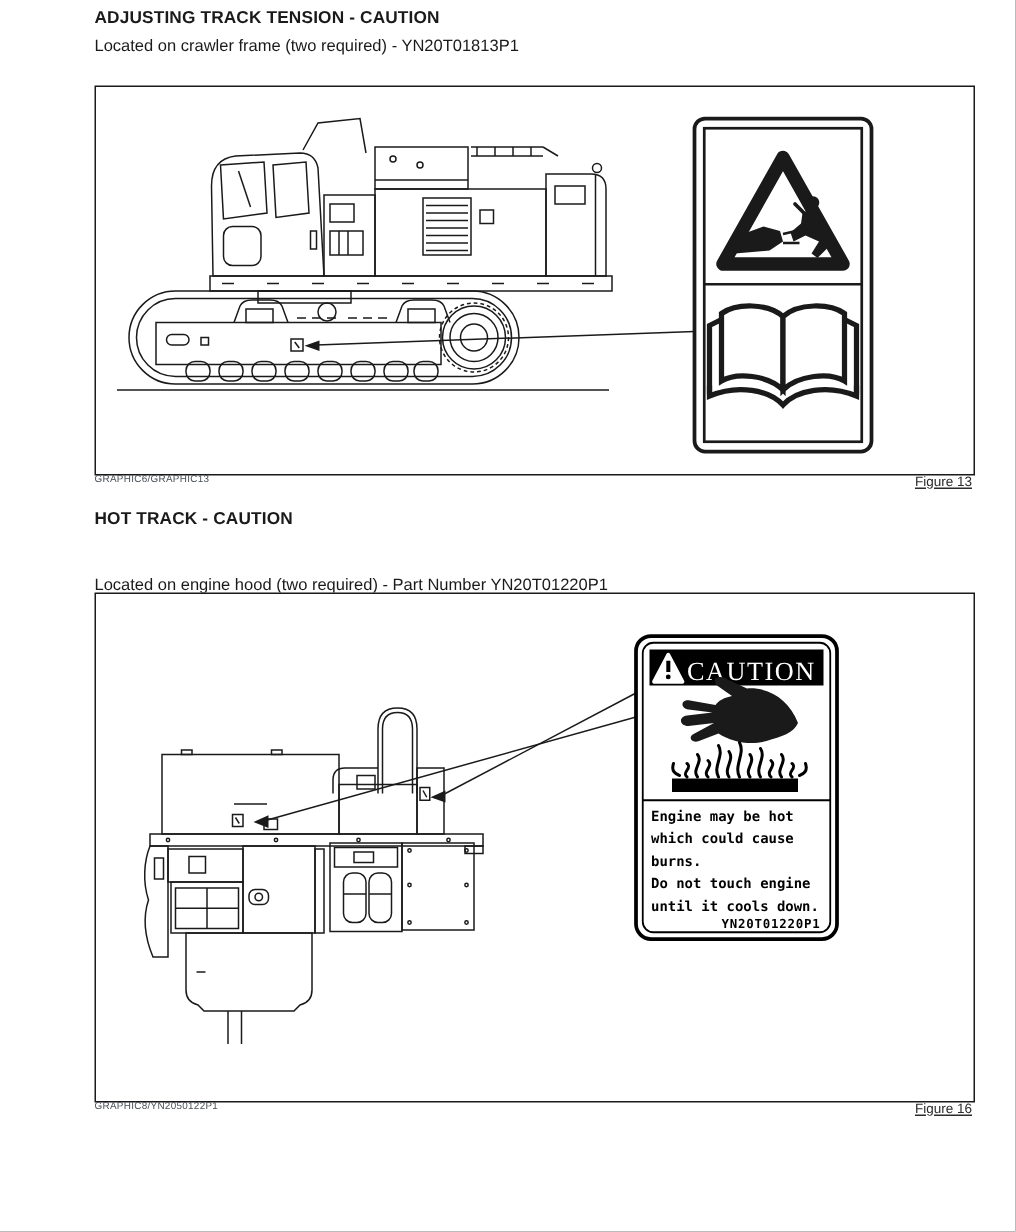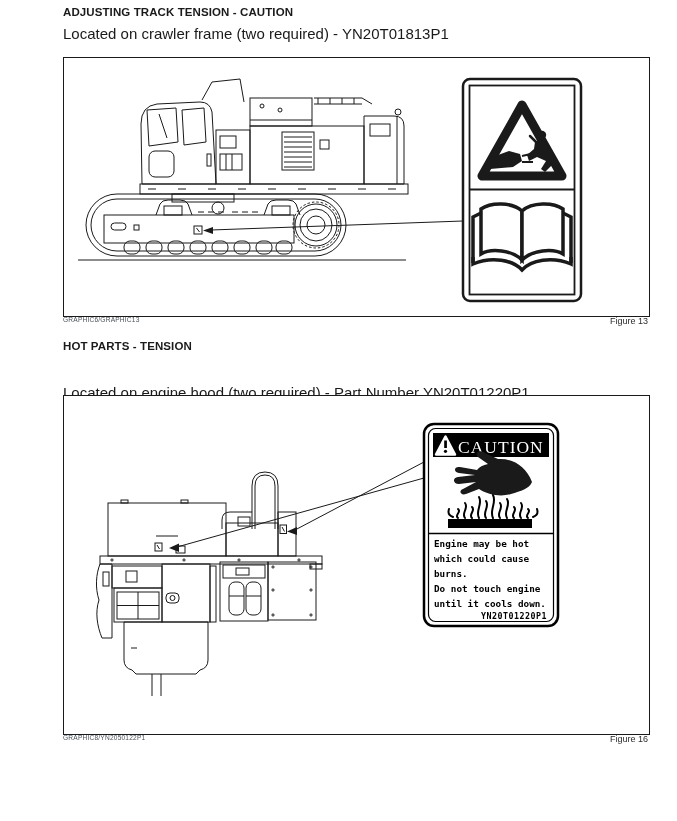"Located on crawler frame (two" .sub { font-size: 15px -> 11px }
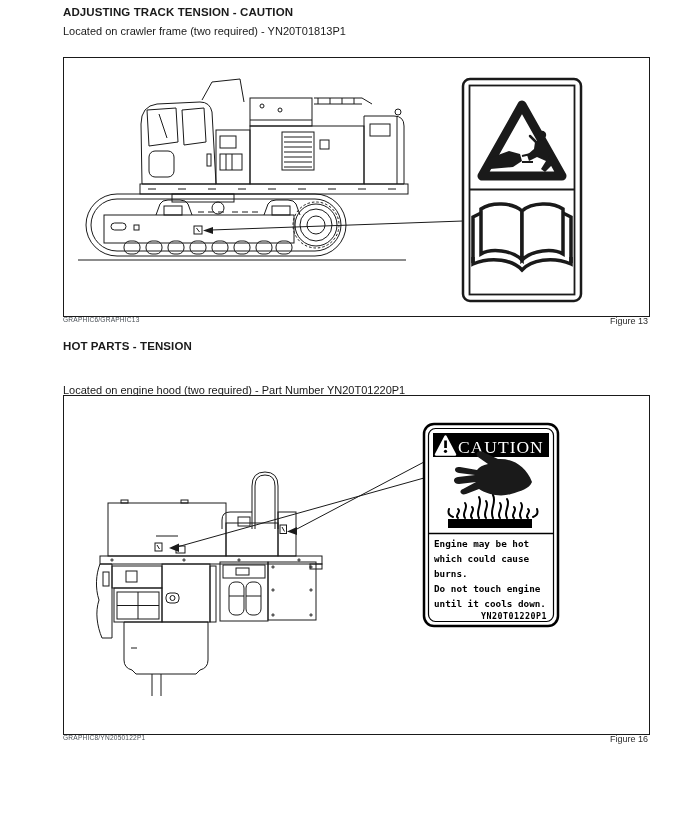"Figure 13" .cap-fig { text-decoration: none -> underline }
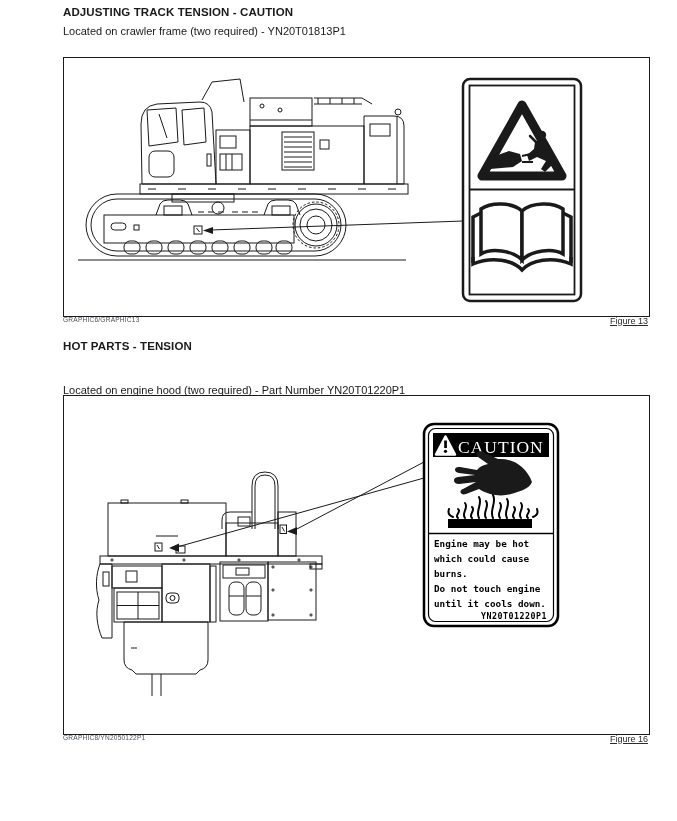"HOT PARTS - TENSION" div.abs { text: PARTS - TENSION -> TRACK - CAUTION }
